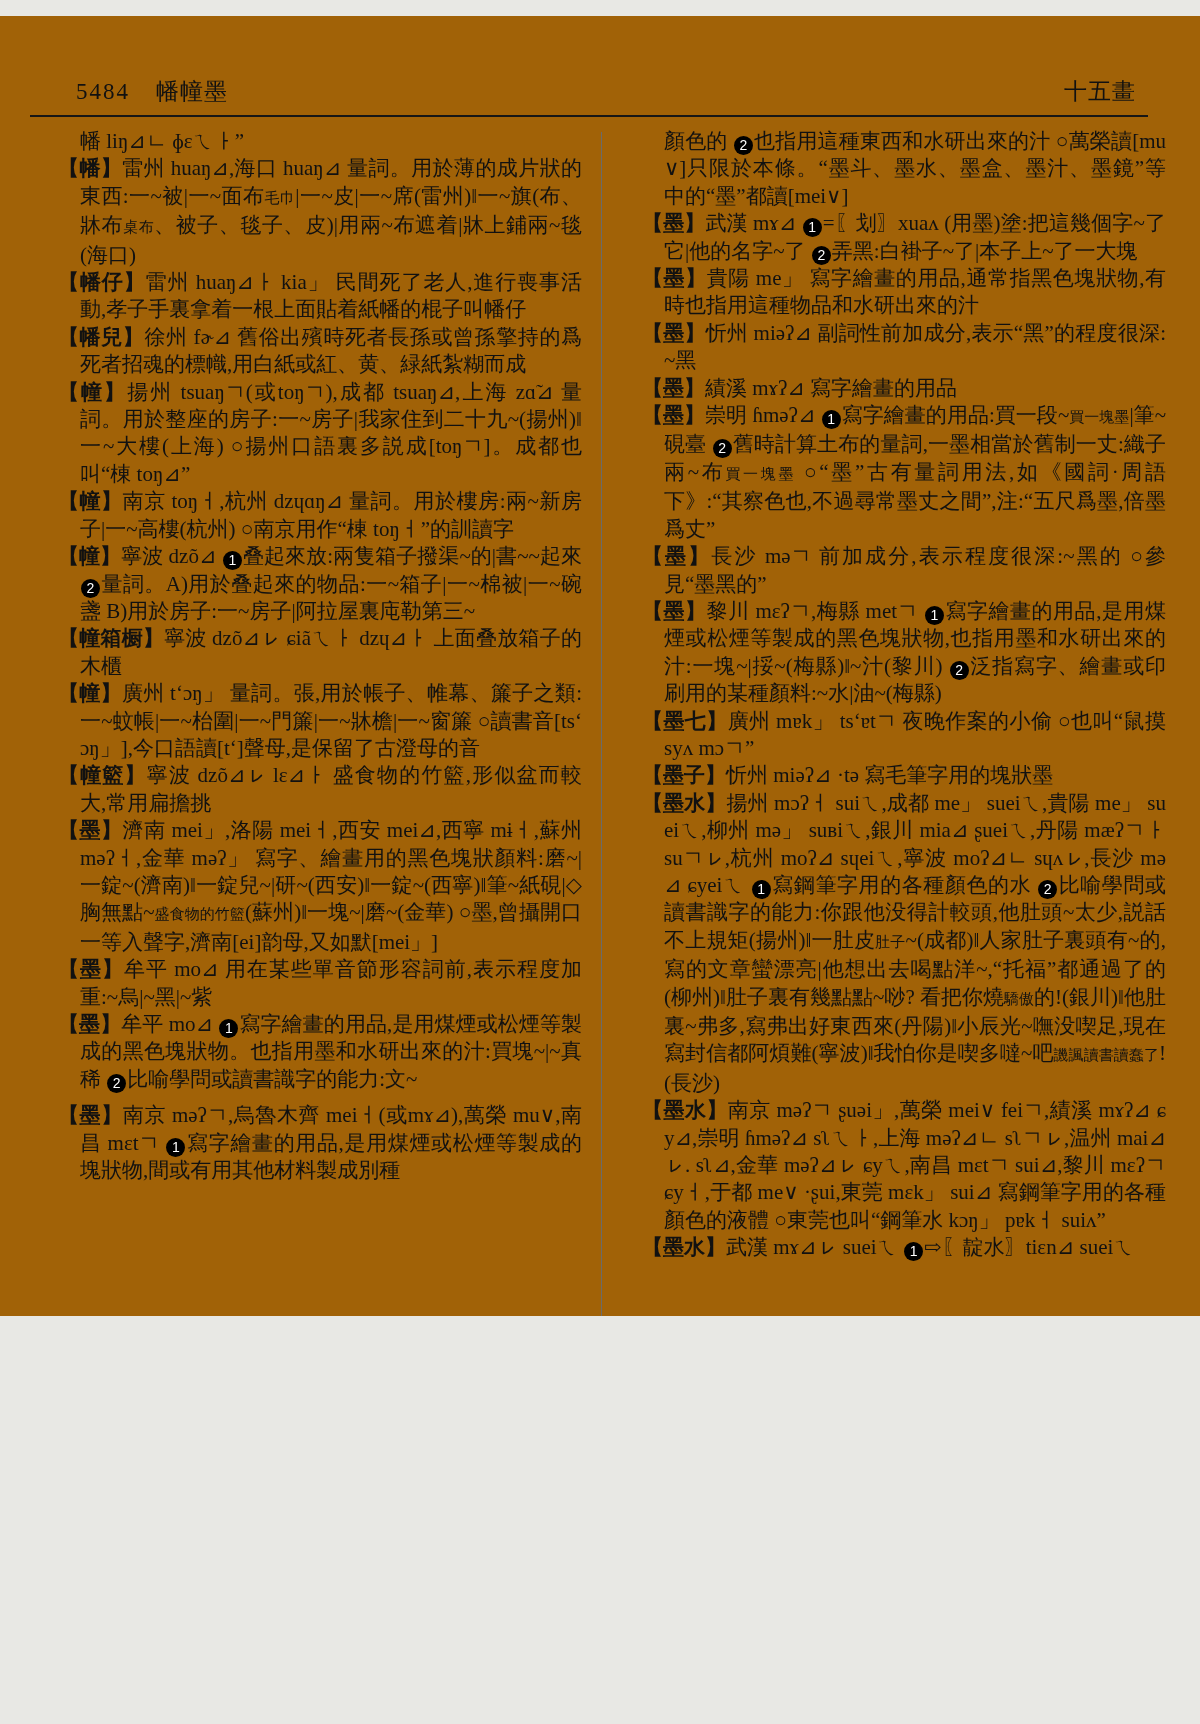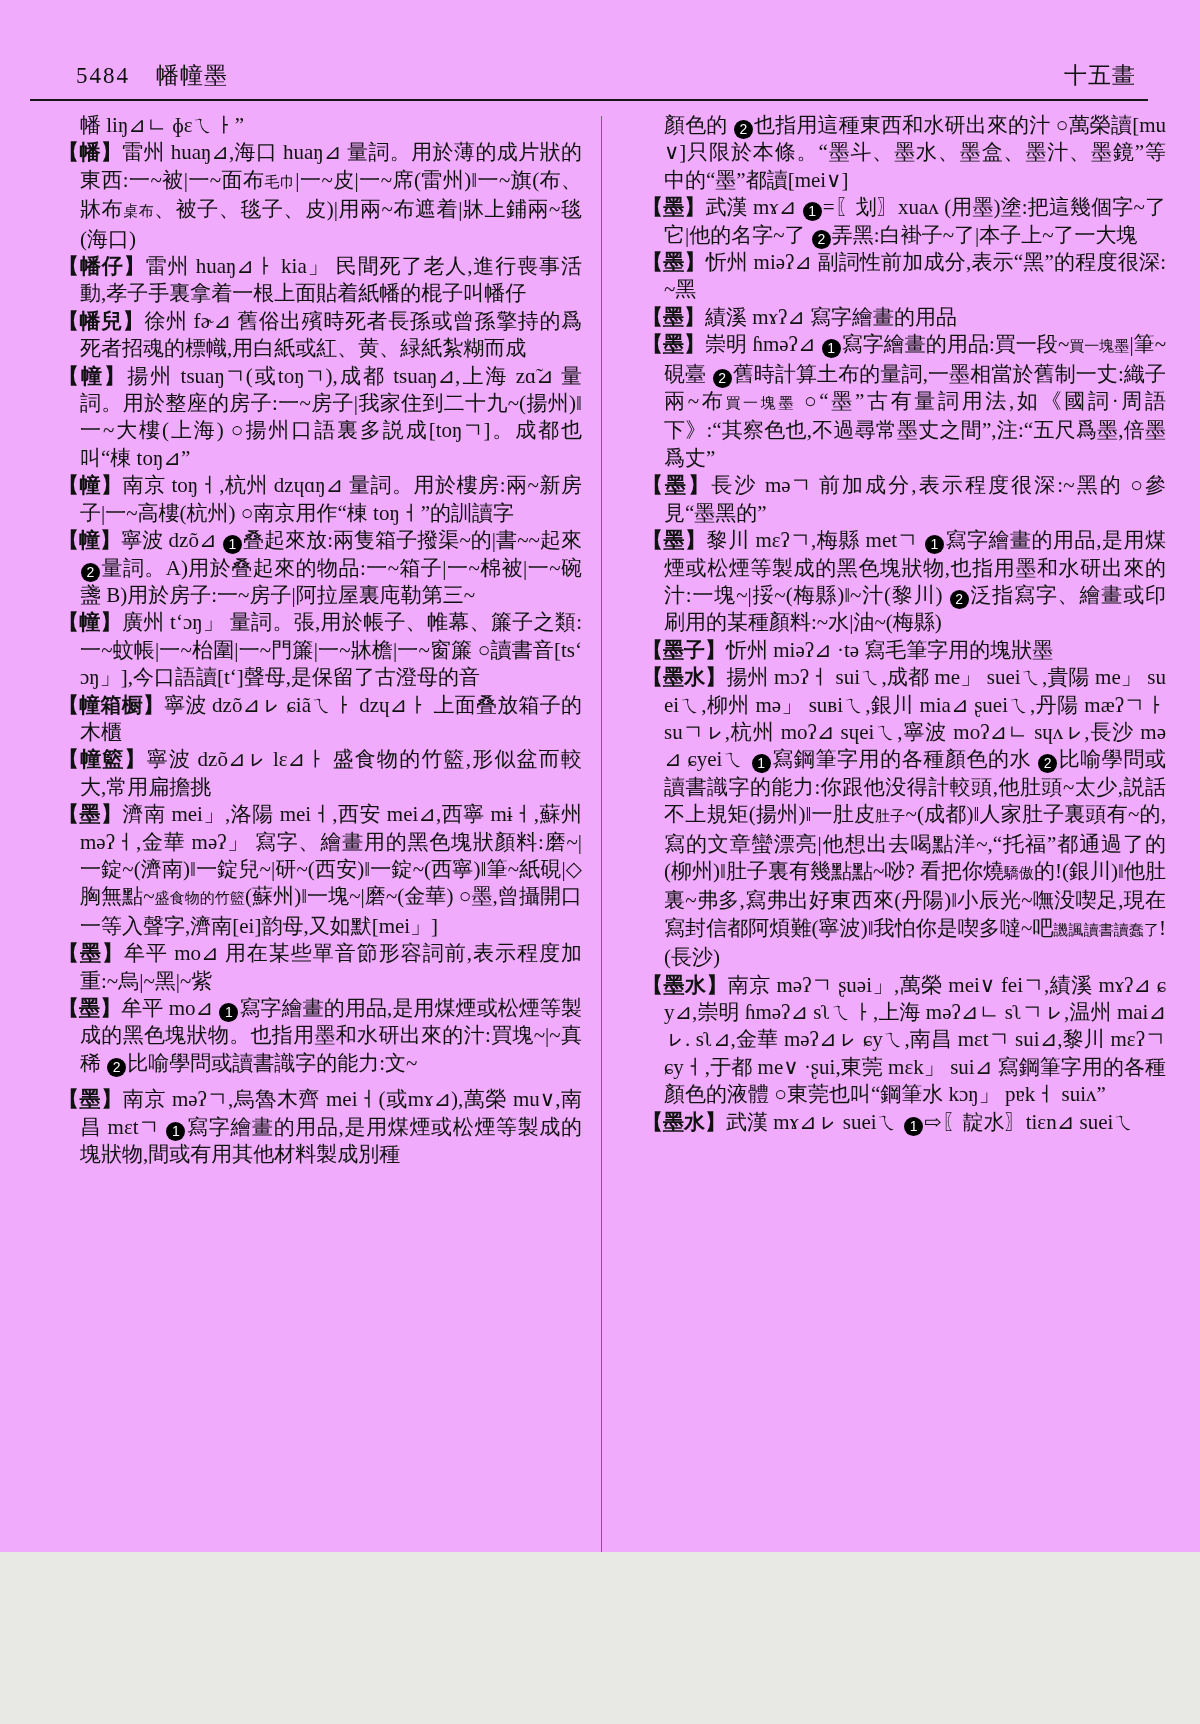"5484 幡幢墨" .page { background: #f0abfc -> #a16207; height: 1552px -> 1300px; margin: 0 auto -> 16px auto }
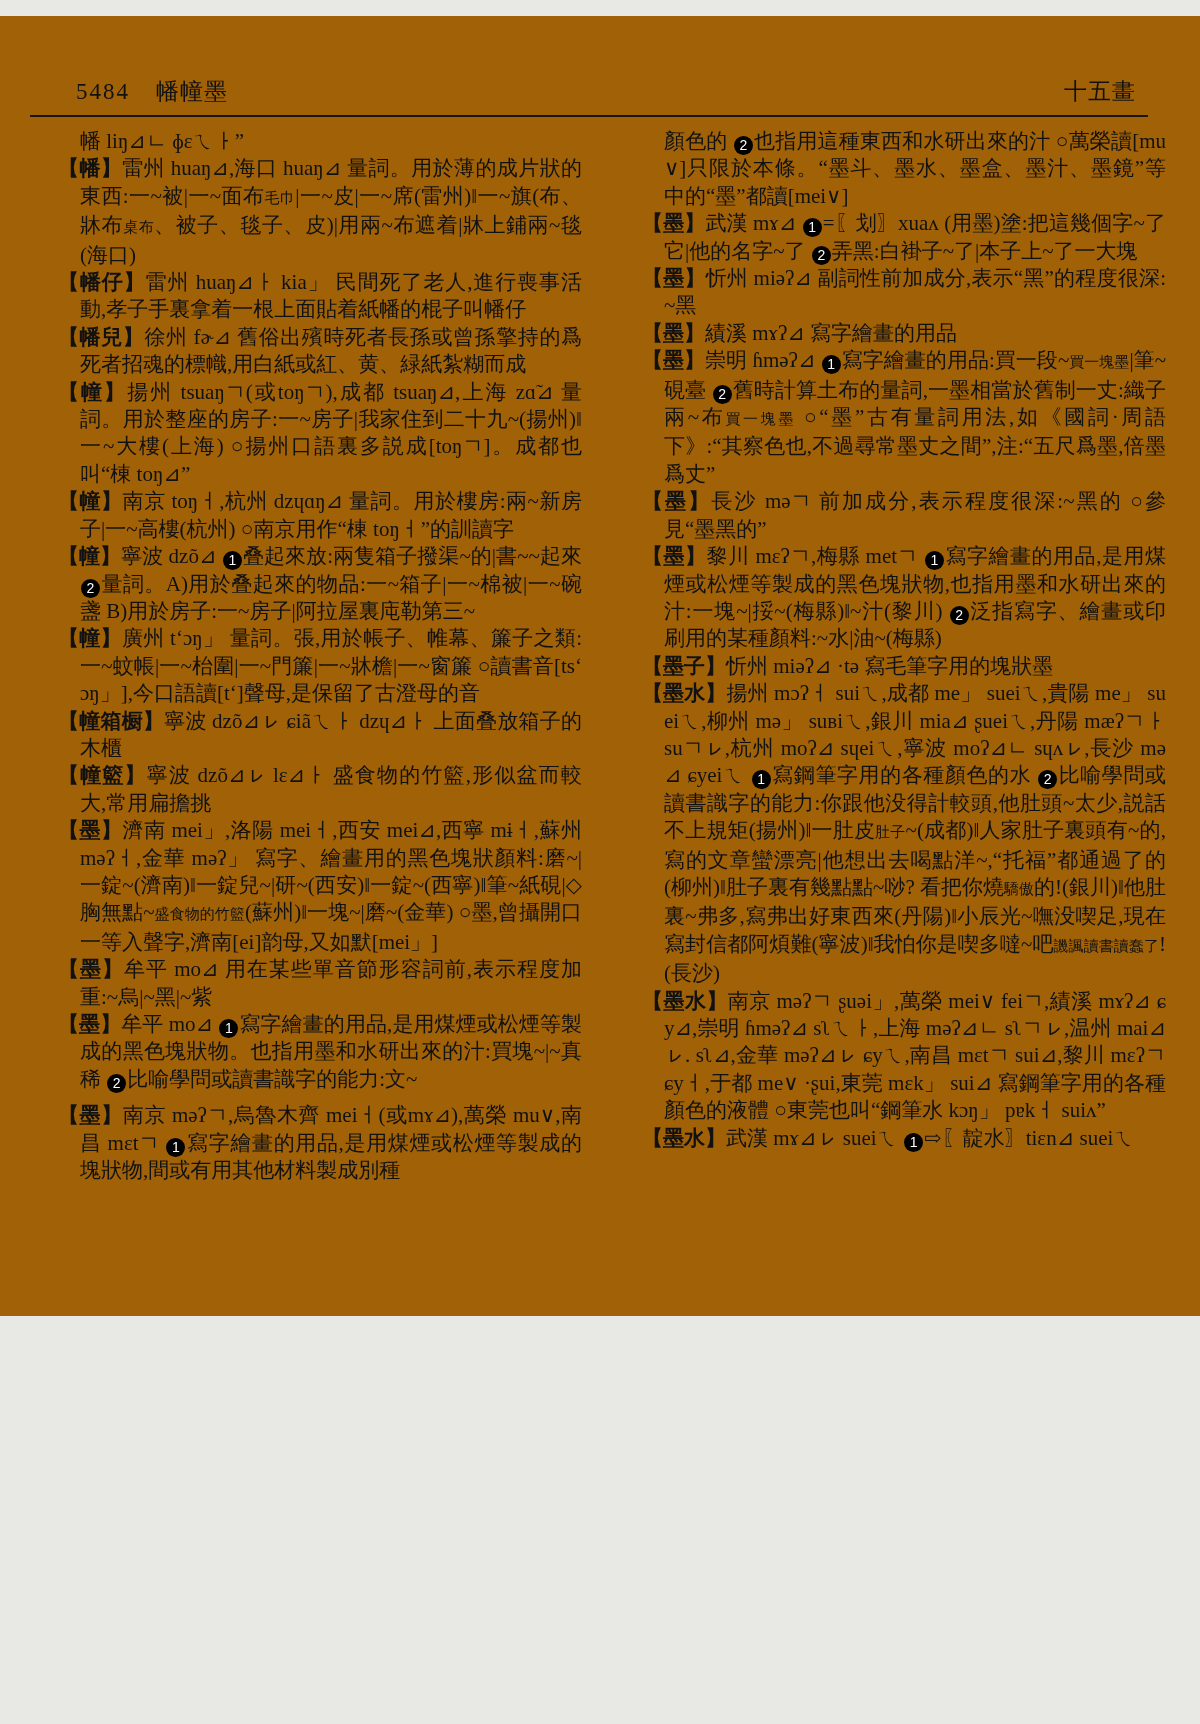"【墨】貴陽 me」" p.entry { html: none -> <p><b>【墨】</b>貴陽 me」 寫字繪畫的用品,通常指黑色塊狀物,有時也指用這種物品和水研出來的汁</p> }
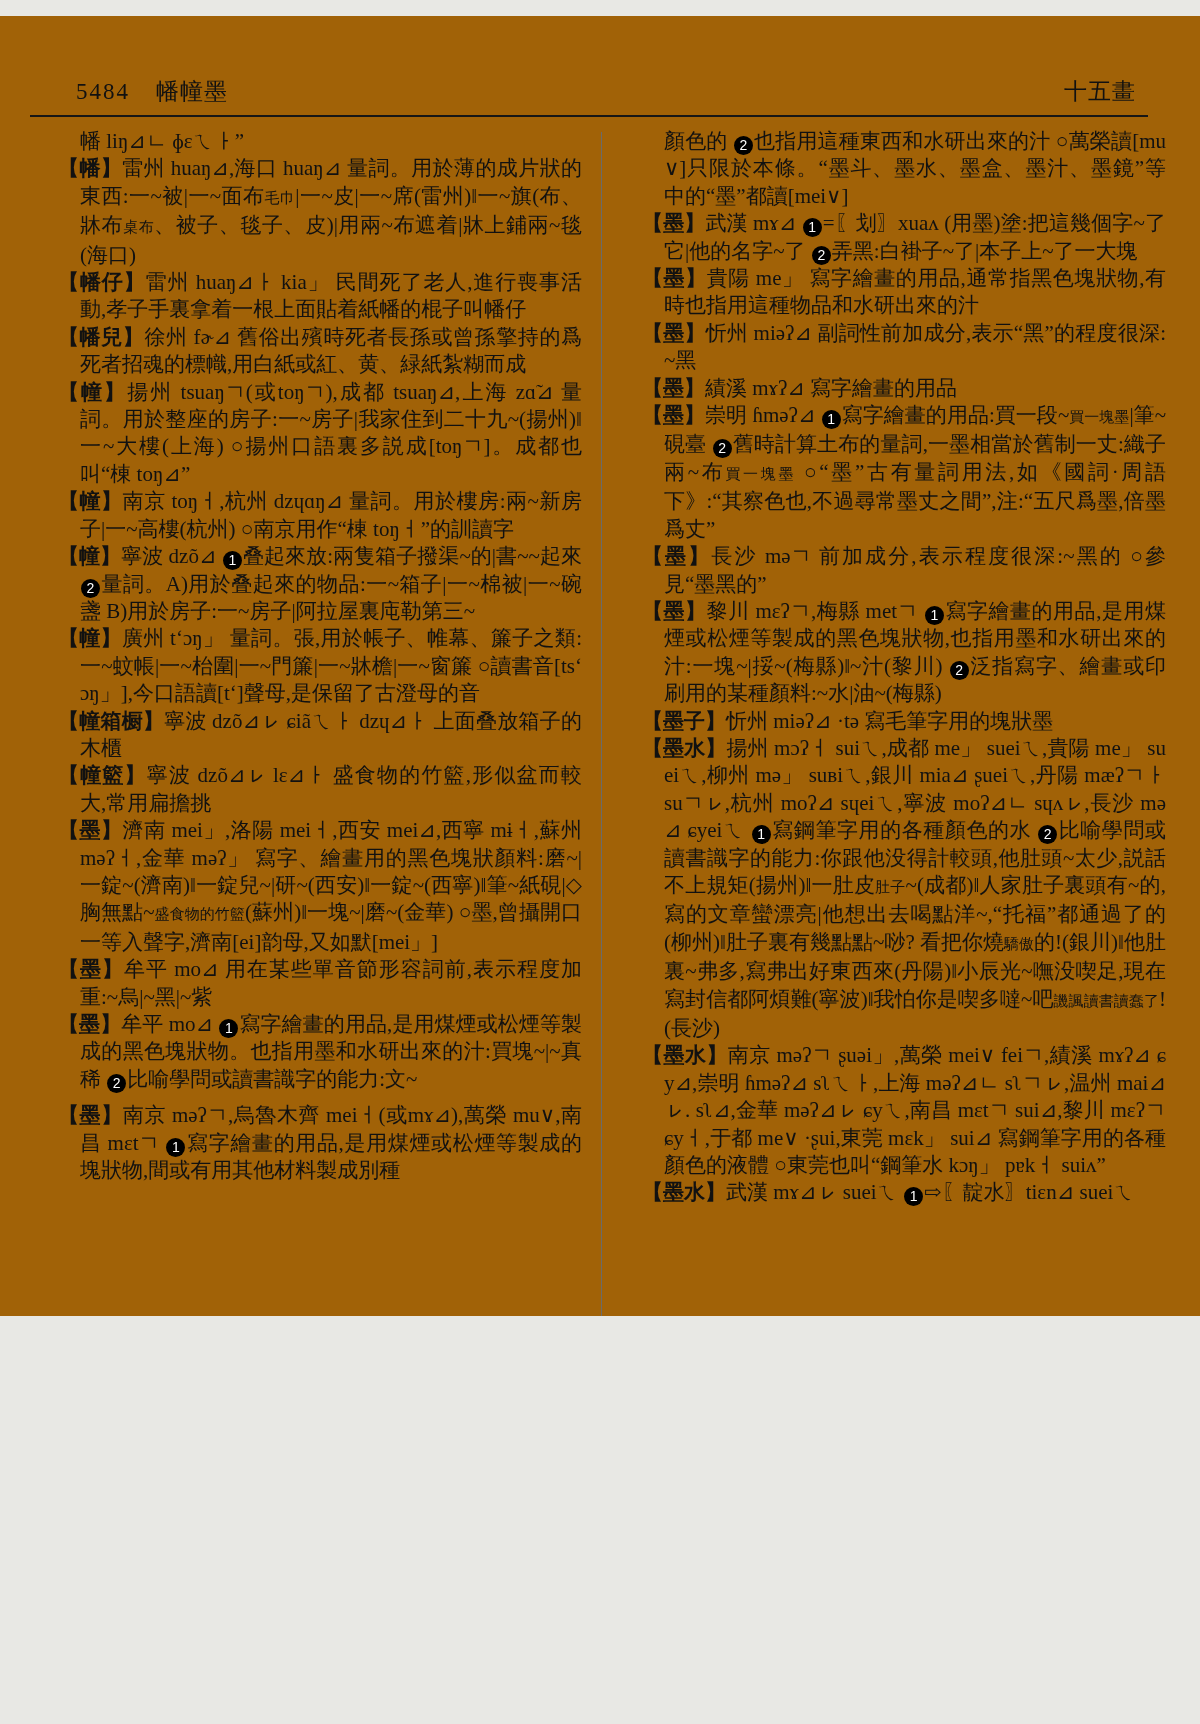"【幢】廣州 tʻɔŋ」" p.entry { order: before "【幢箱橱】寧波 dzõ⊿ㇾ ɕiãㄟㅏ dzɥ⊿ㅏ 上面叠放箱子的木櫃" -> after "【幢箱橱】寧波 dzõ⊿ㇾ ɕiãㄟㅏ dzɥ⊿ㅏ 上面叠放箱子的木櫃" }
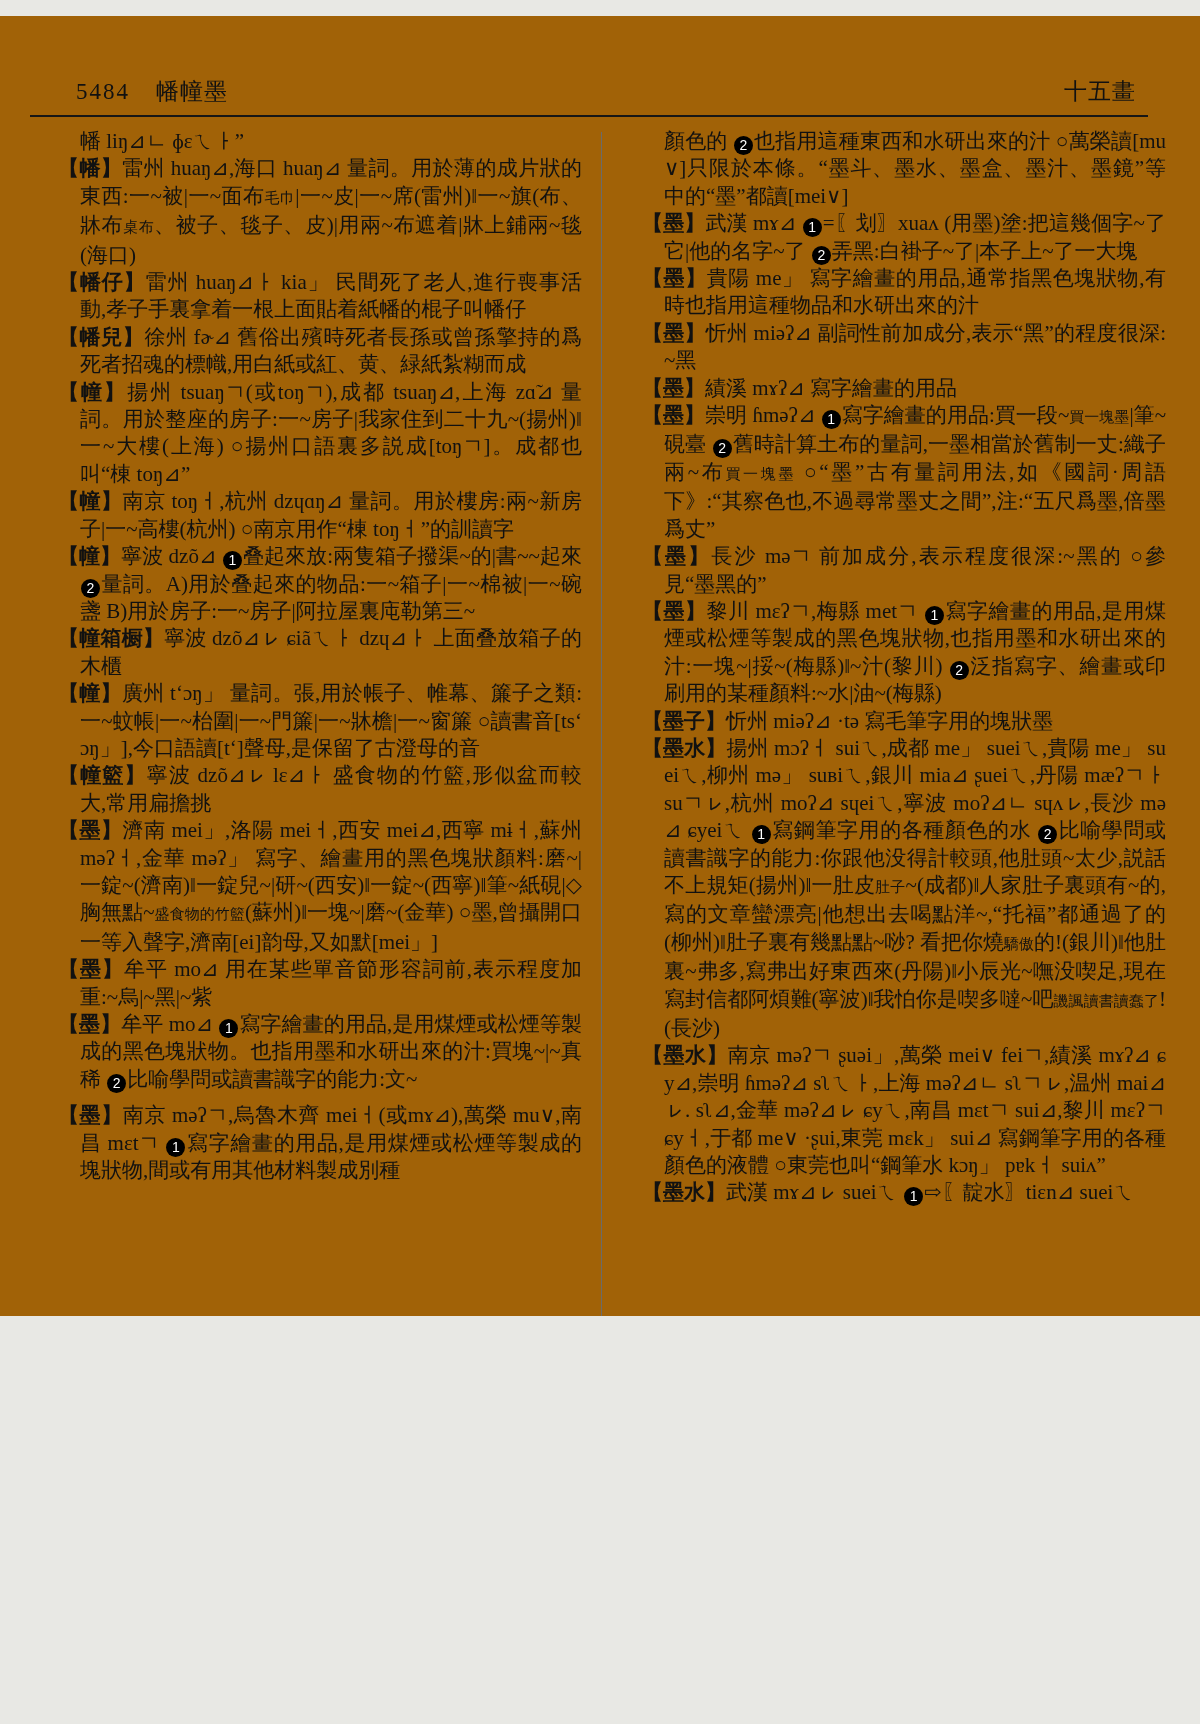"【墨七】廣州 mɐk」 tsʻɐtㄱ 夜晚作案的小偷 ○也叫“鼠摸" p.entry { html: none -> <p><b>【墨七】</b>廣州 mɐk」 tsʻɐtㄱ 夜晚作案的小偷 ○也叫“鼠摸 syʌ mɔㄱ”</p> }
